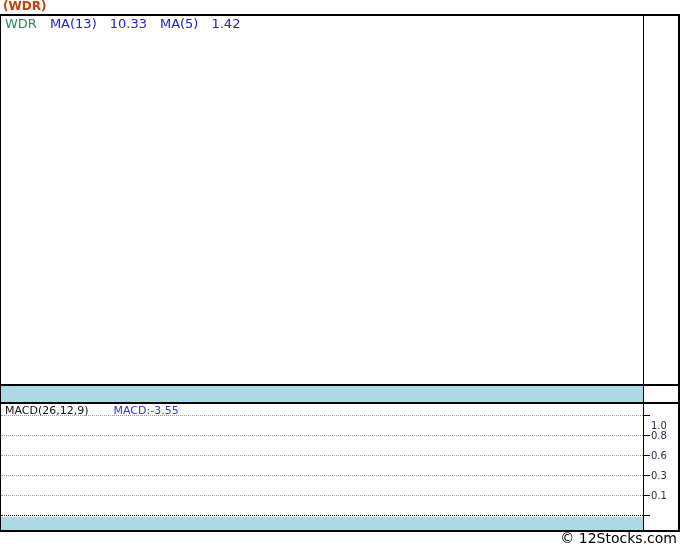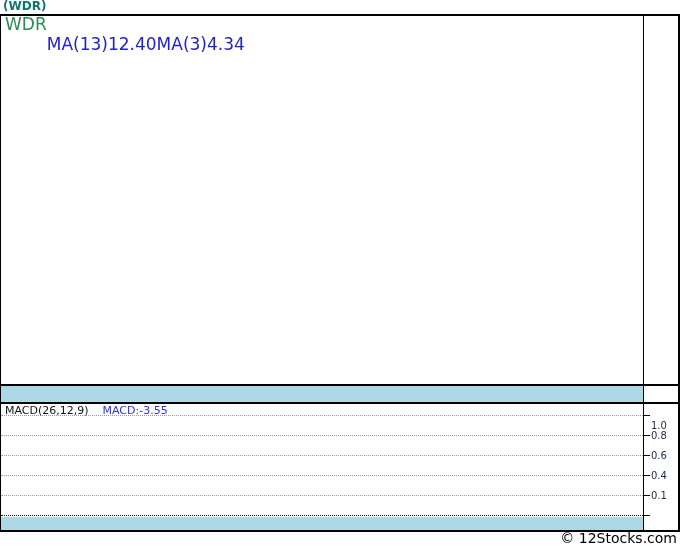"(WDR)" .page-title { color: #0f766e -> #c2410c }
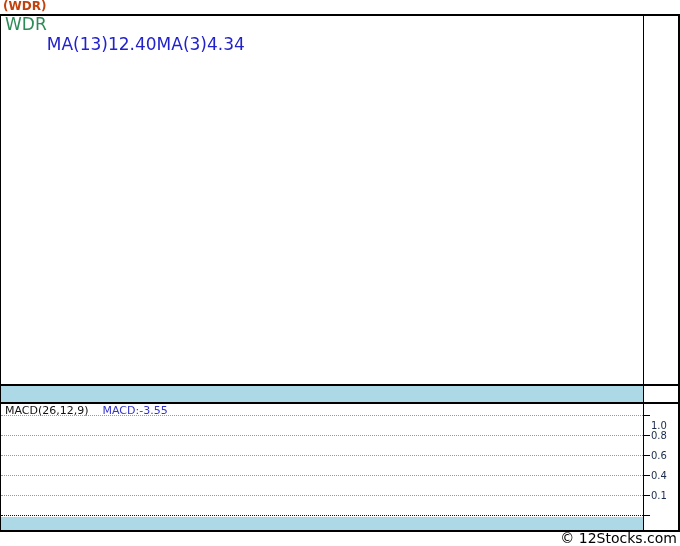"WDR" .legend { font-size: 17px -> 13px; gap: none -> 13px }
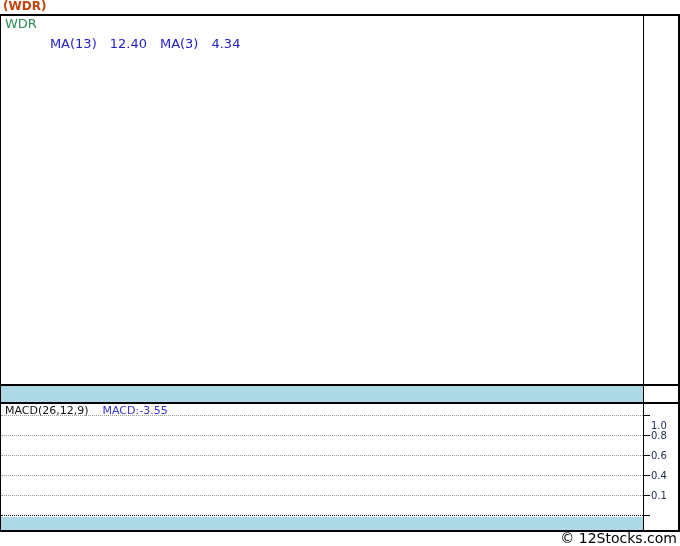"MA(13)" .legend .ind { margin-top: 20px -> none }
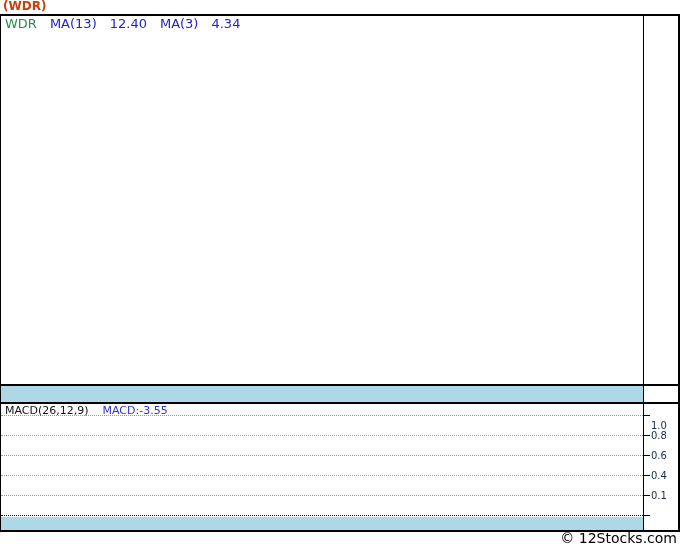"12.40" span.ind { text: 12.40 -> 10.33 }
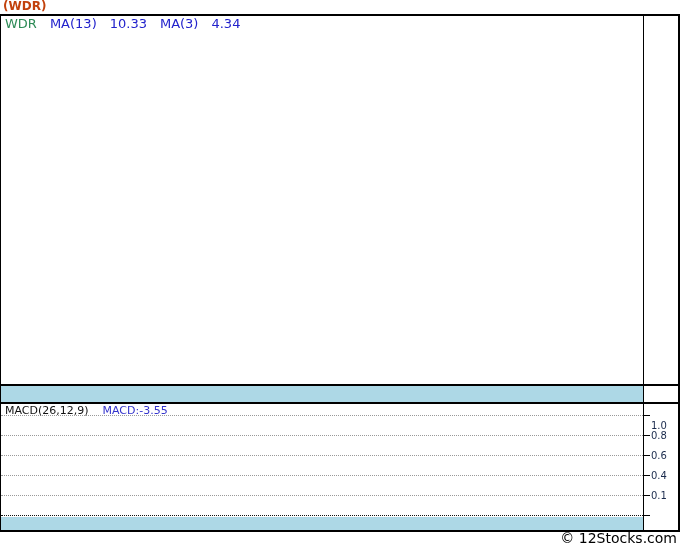"MA(3)" span.ind { text: 3 -> 5 }
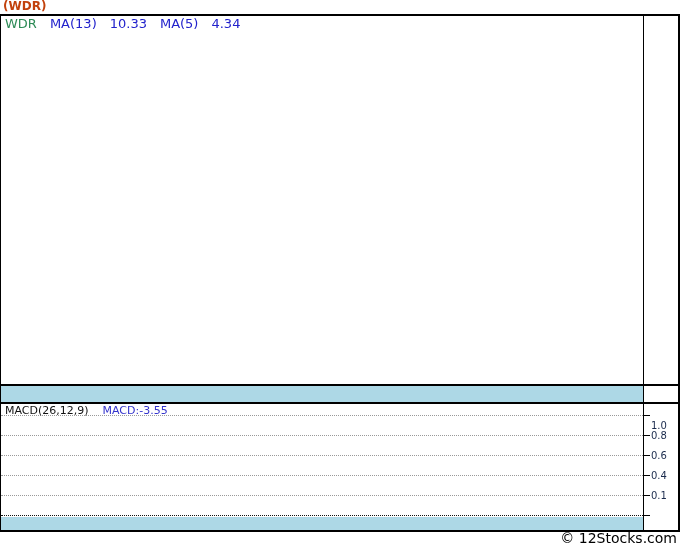"4.34" span.ind { text: 4.34 -> 1.42 }
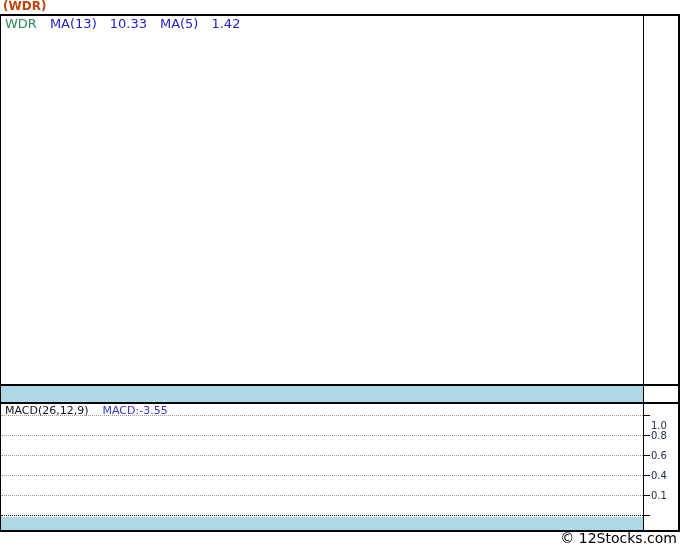"MACD(26,12,9)" .macd-legend { gap: 14px -> 25px }
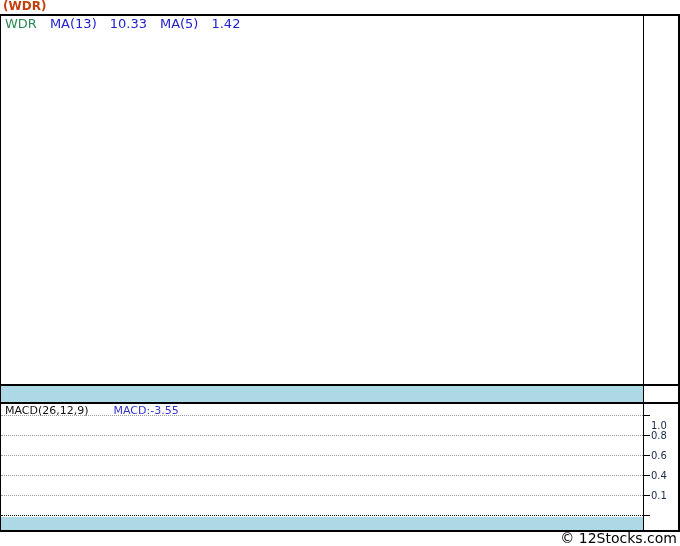"0.4" div.tick-label { text: 0.4 -> 0.3 }
